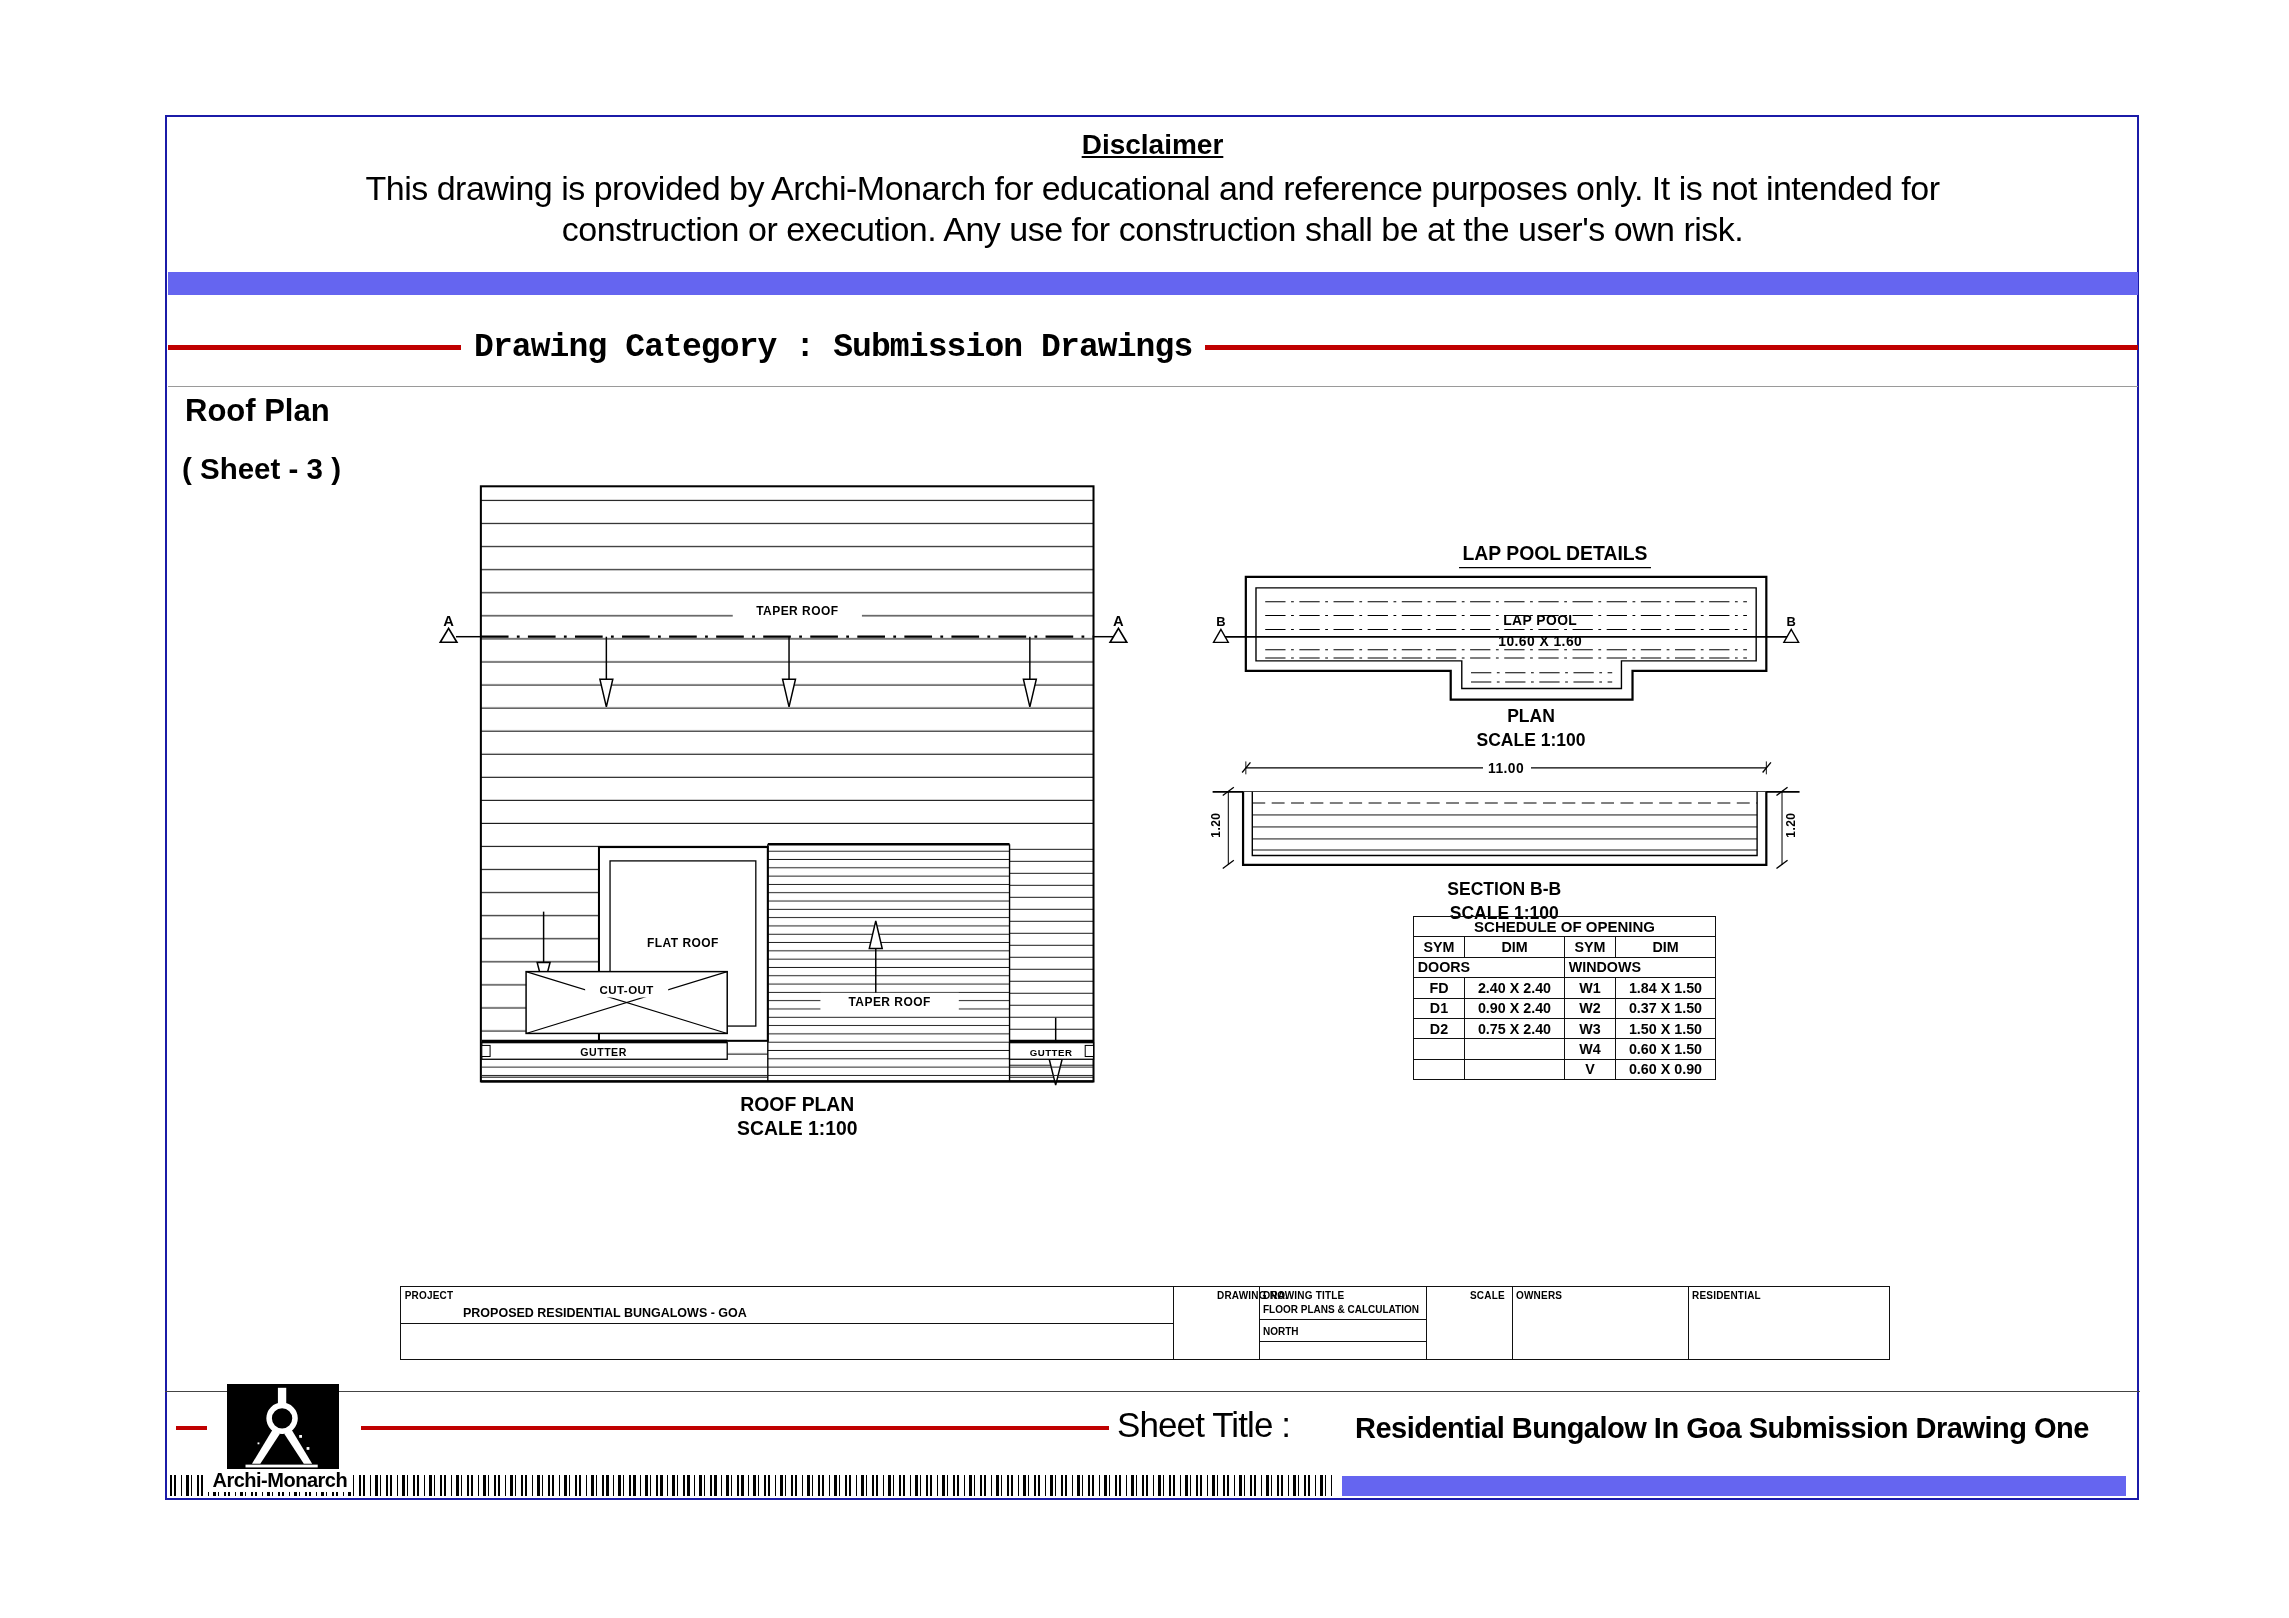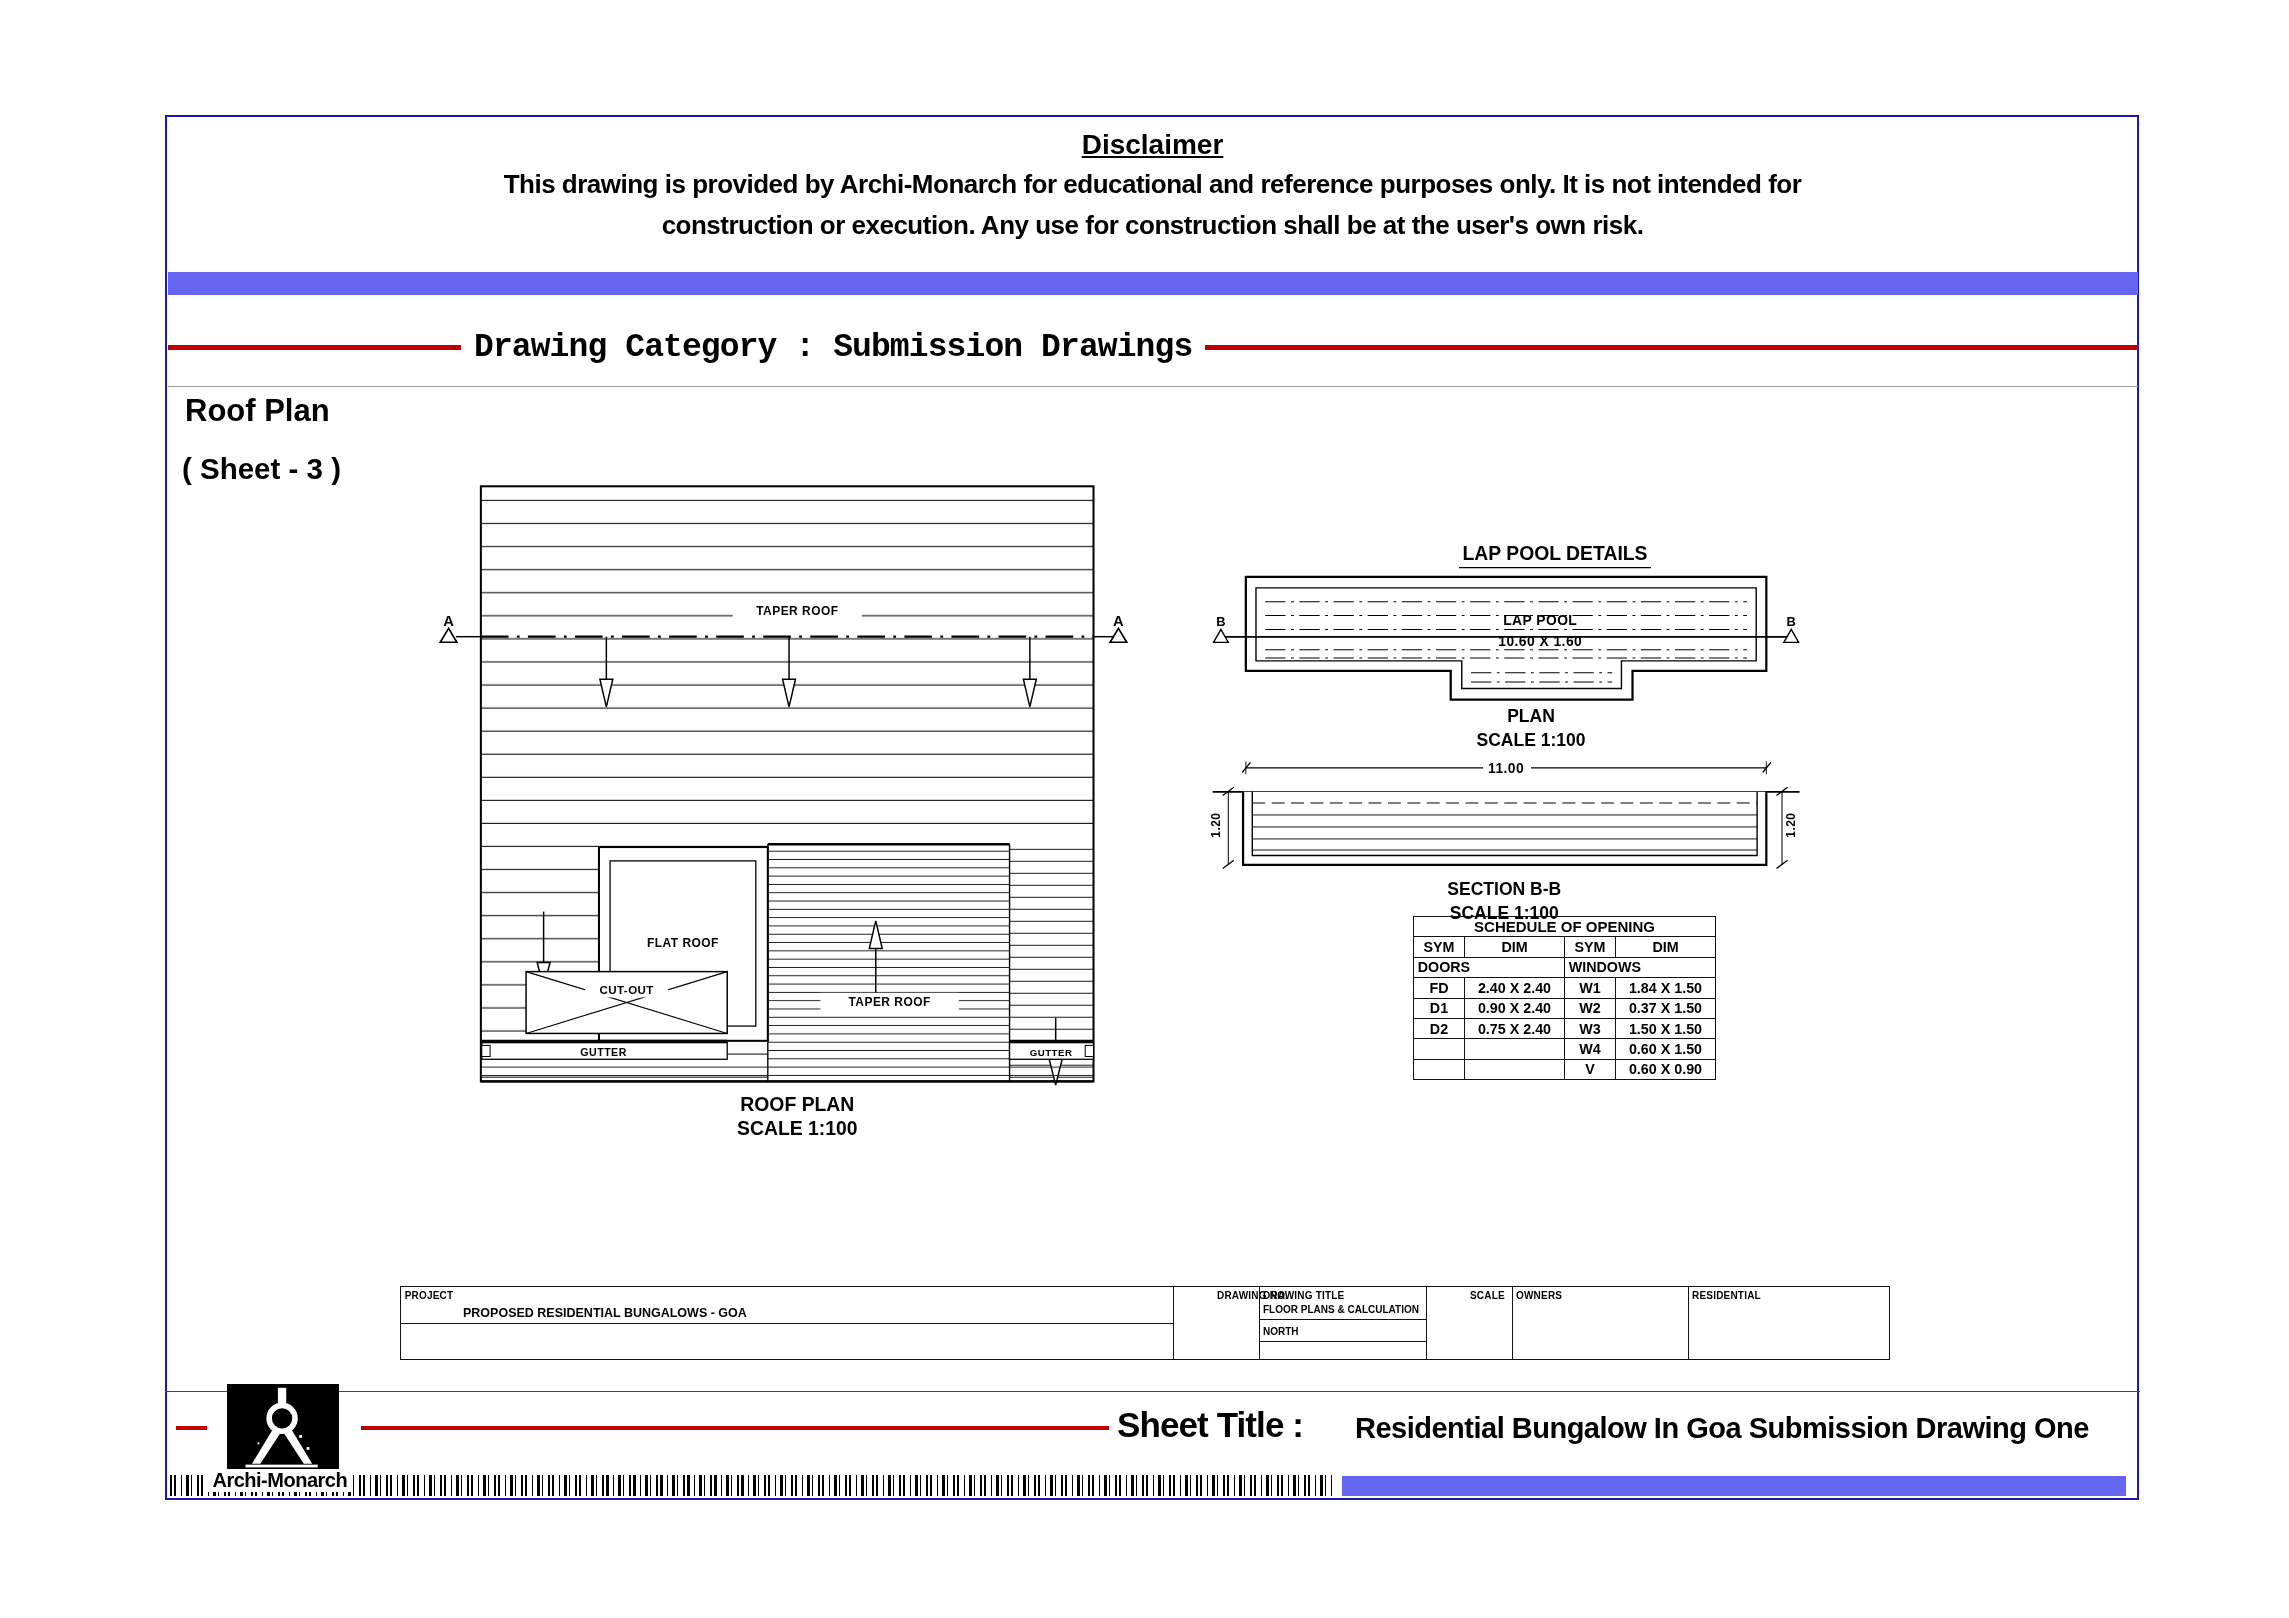"This drawing is provided by" .disc-line { font-size: 26px -> 34px; font-weight: bold -> normal }
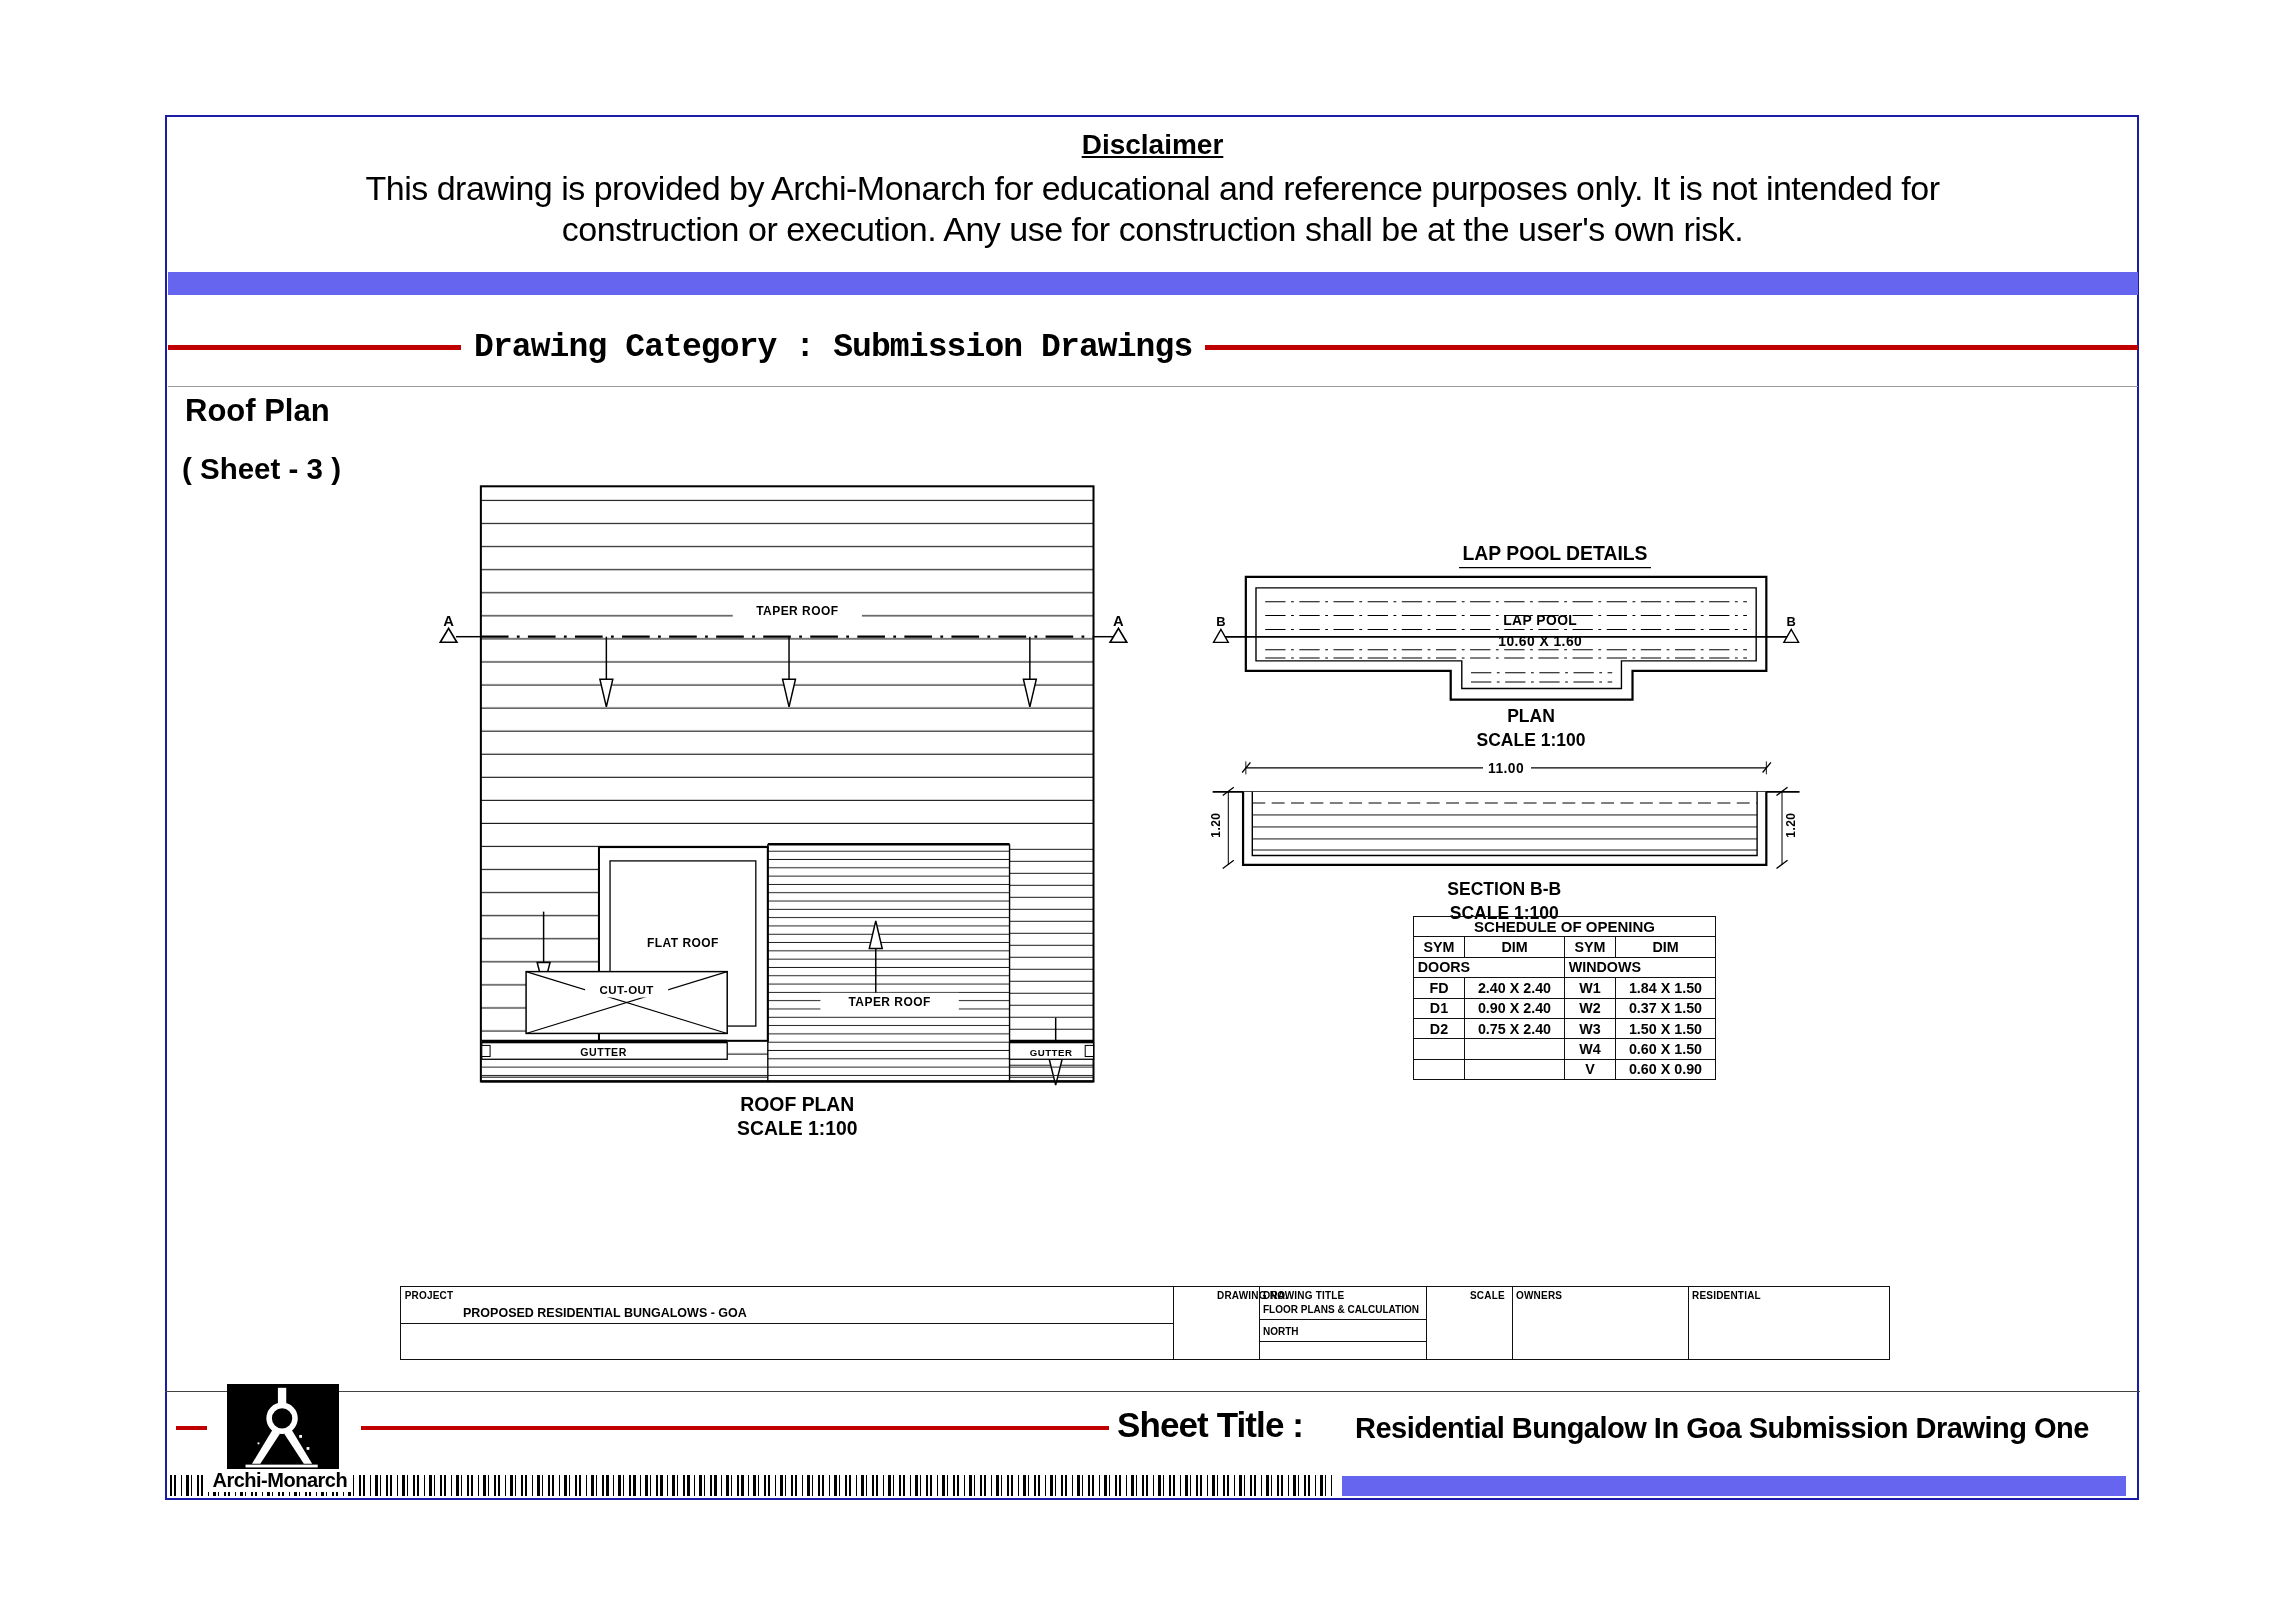"Sheet Title :" #sheet-title-label { font-weight: bold -> normal }
